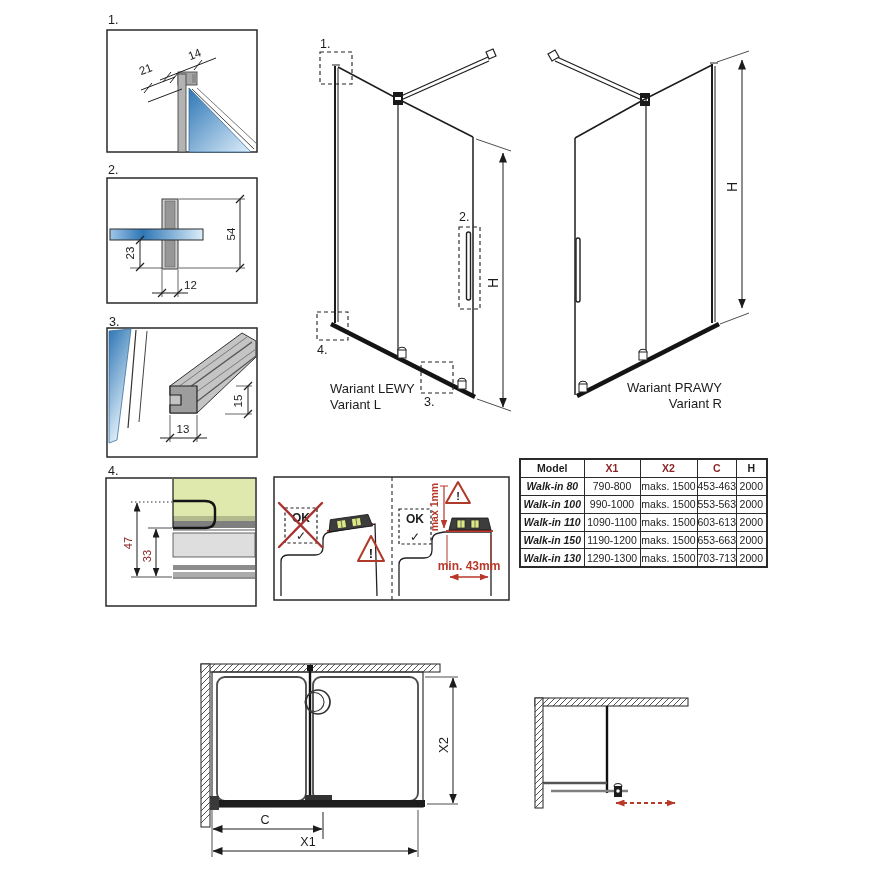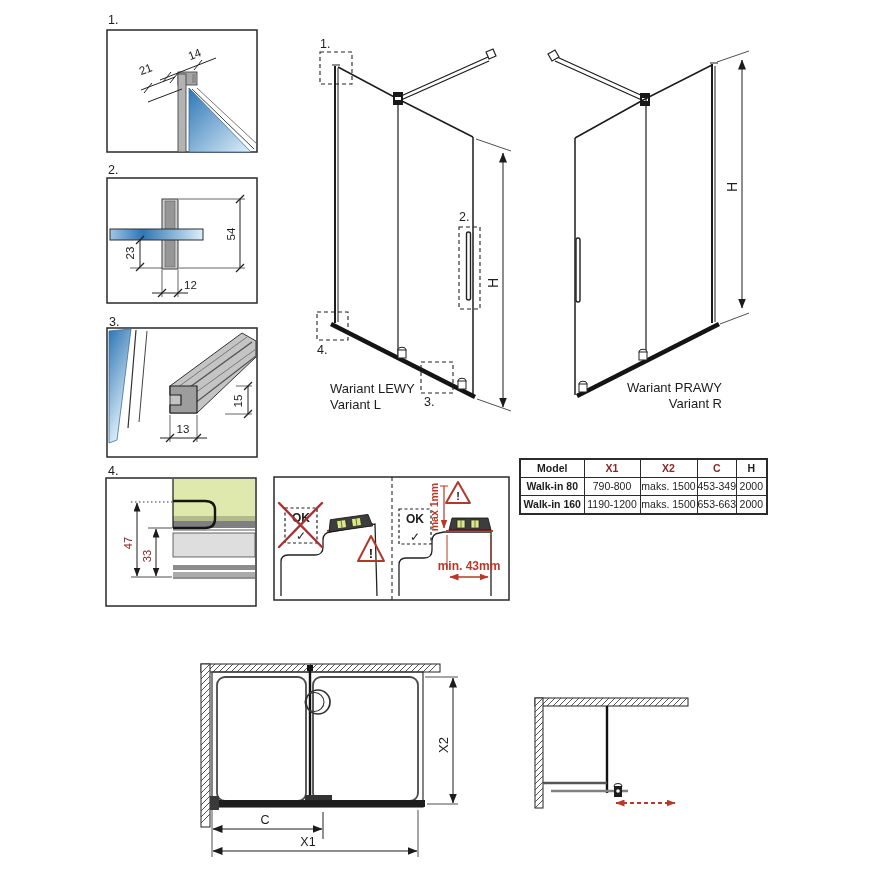"Walk-in 80" #spec-table td.model { font-style: none -> italic }
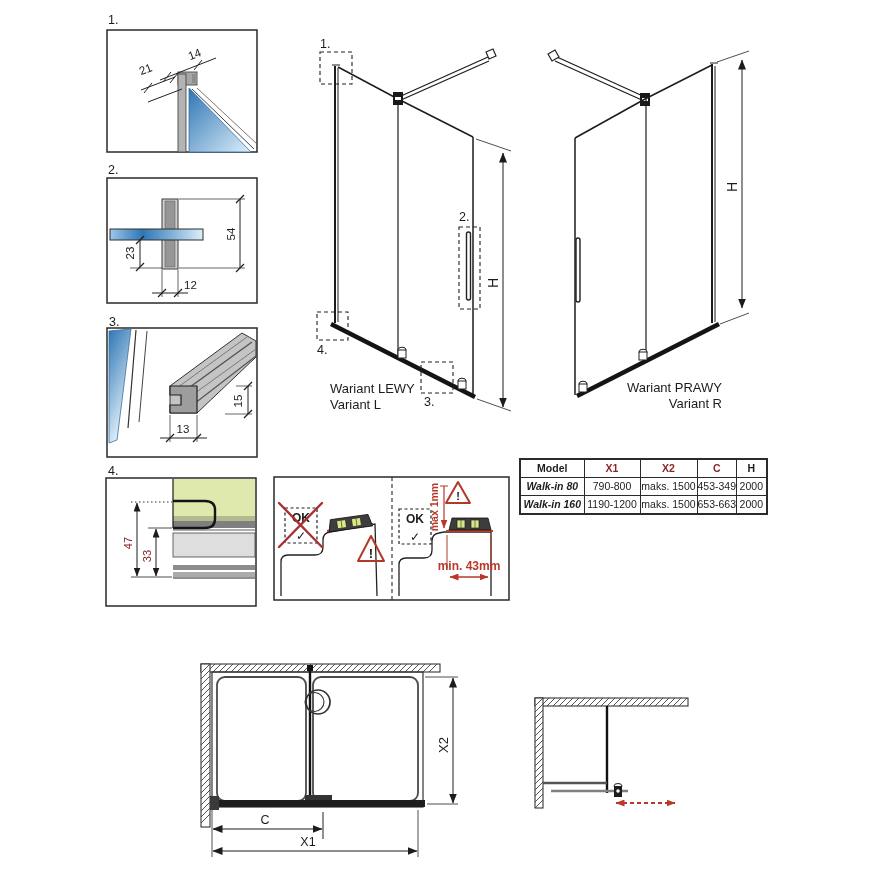"453-349" td { text: 453-349 -> 453-463 }
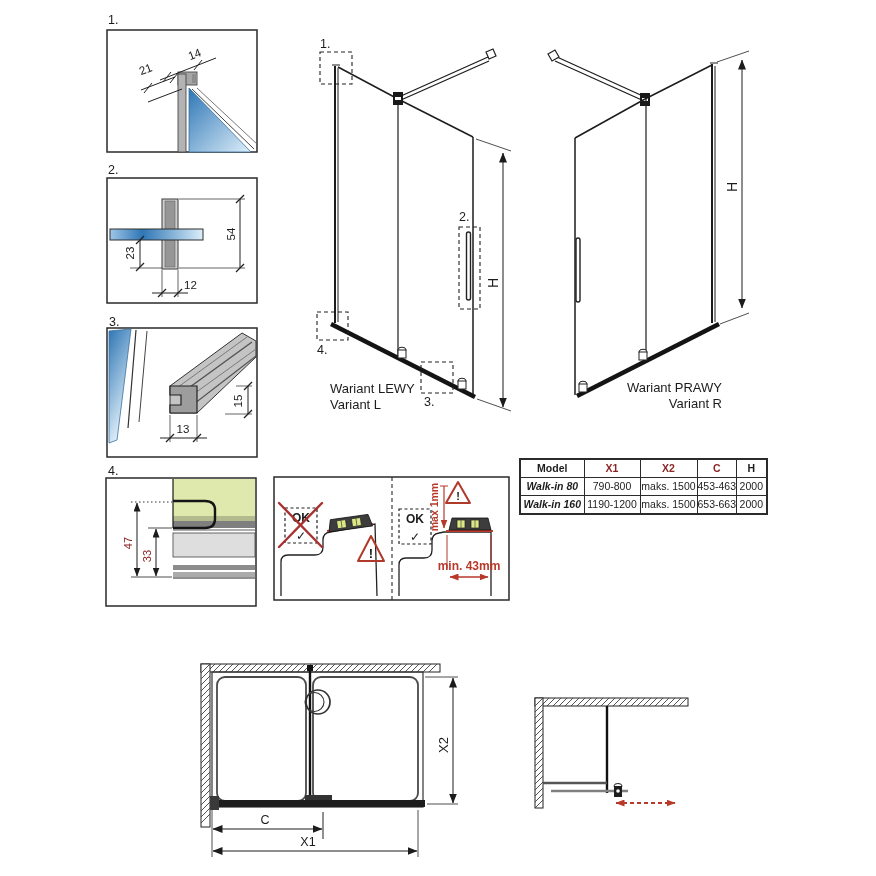"Walk-in 100" tr { html: none -> <tr> <td>Walk-in 100</td> <td>990-1000</td> <td>maks. 1500</td> <td>553-563</td> <td>2000</td> </tr> }
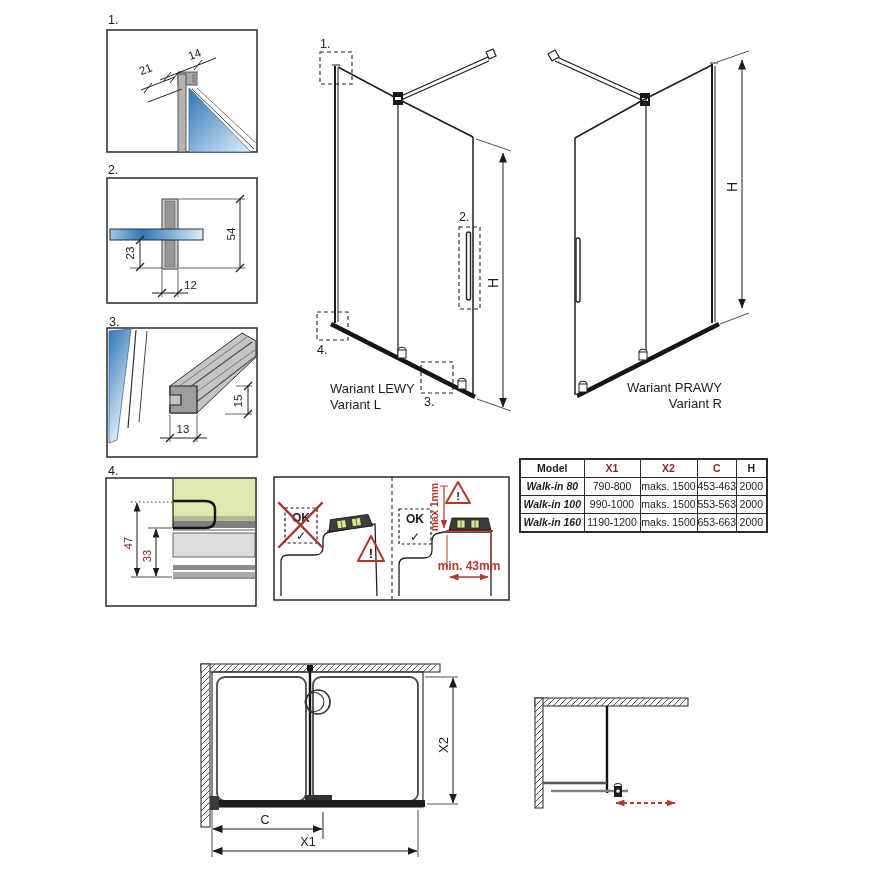"Walk-in 110" tr { html: none -> <tr> <td>Walk-in 110</td> <td>1090-1100</td> <td>maks. 1500</td> <td>603-613</td> <td>2000</td> </tr> }
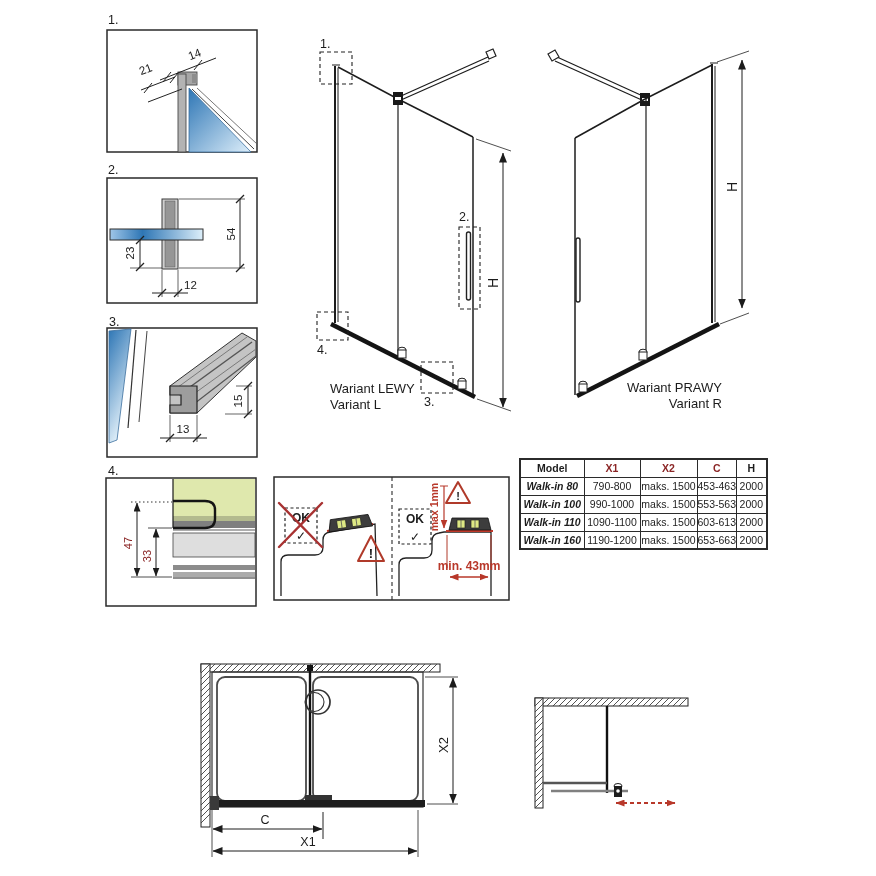"Walk-in 160" td.model { text: 160 -> 150 }
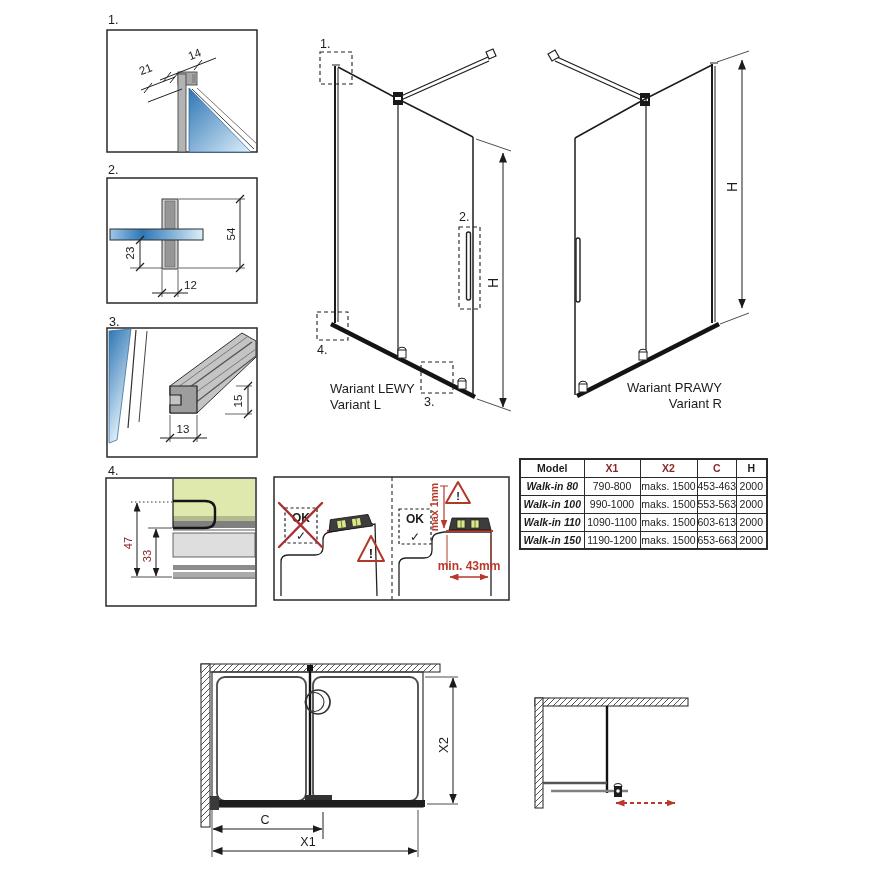"Walk-in 130" tr { html: none -> <tr> <td>Walk-in 130</td> <td>1290-1300</td> <td>maks. 1500</td> <td>703-713</td> <td>2000</td> </tr> }
